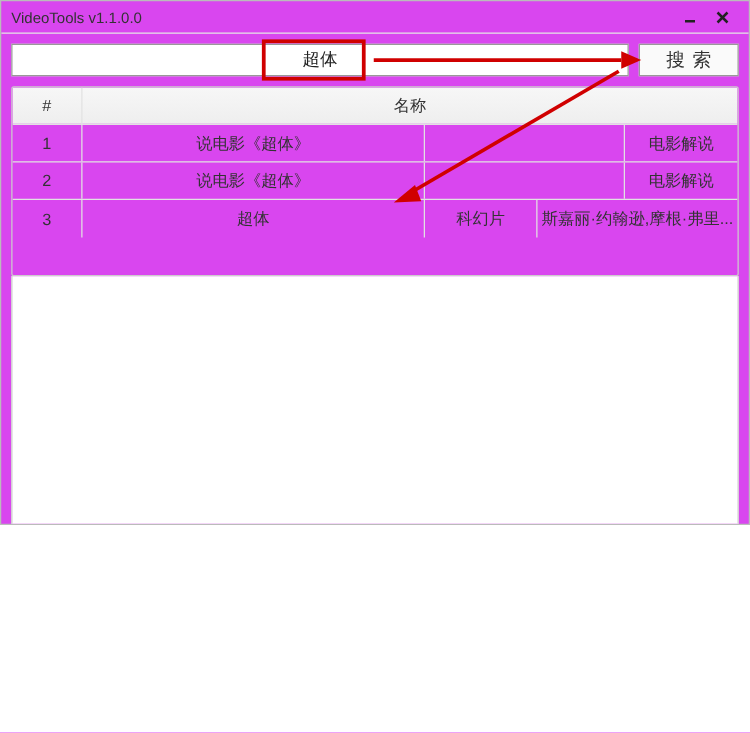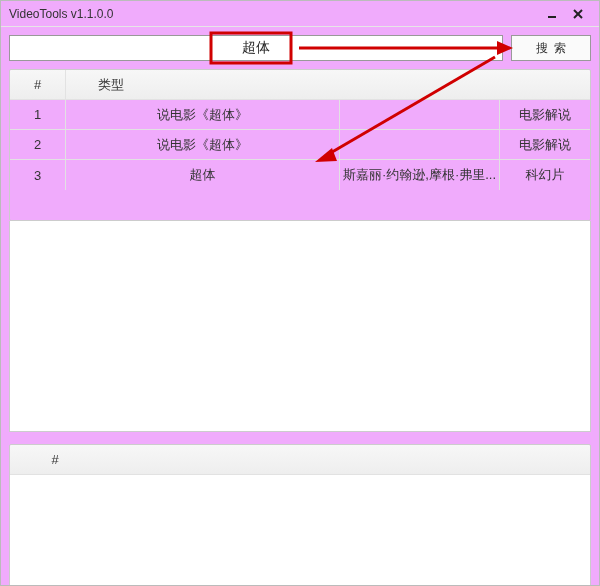"VideoTools v1.1.0.0" .window { background: #f0abfc -> #d946ef; height: 586px -> 420px }
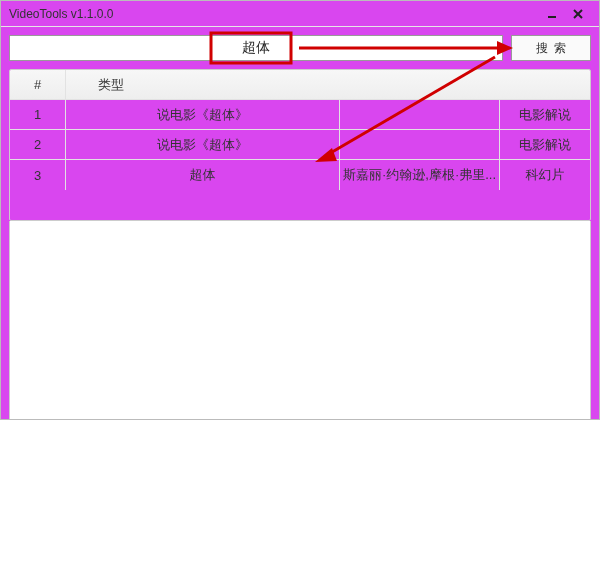"搜索" .searchbar .sbtn { font-size: 12px -> 15px }
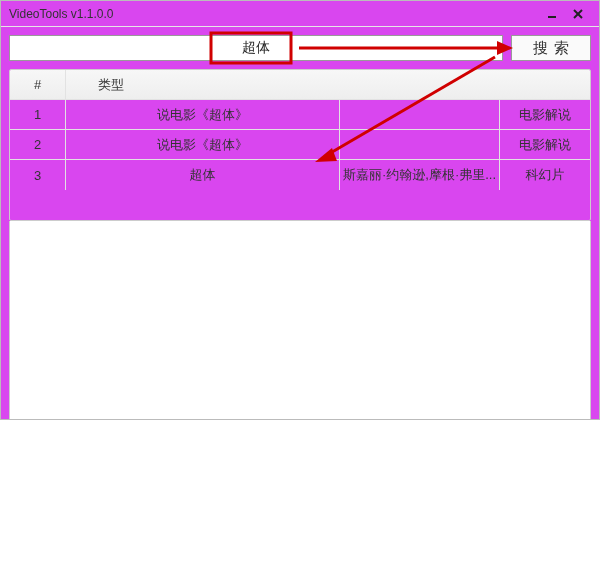"名称" div.cell { html: none -> <div>名称</div> }
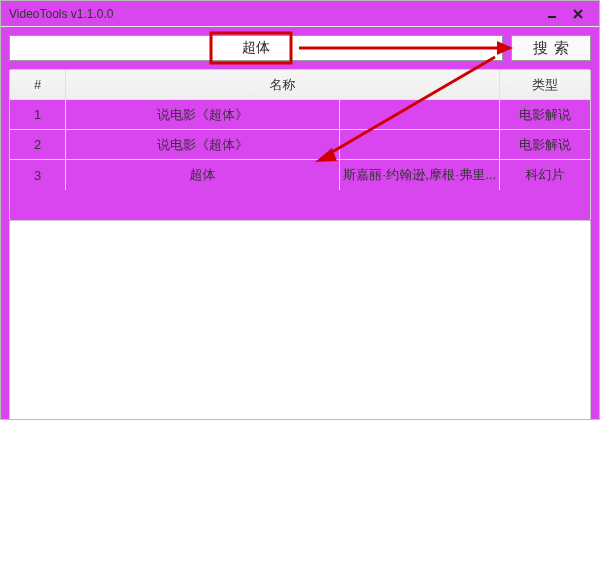"类型" div.cell { html: <div>类型</div> -> none }
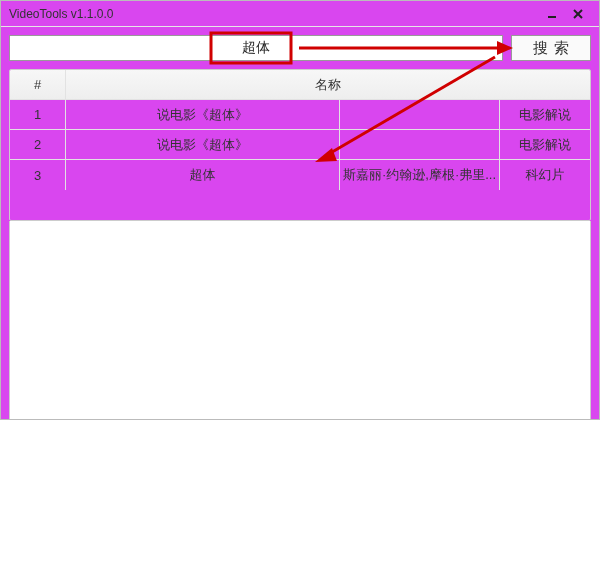"斯嘉丽·约翰逊,摩根·弗里..." div.cell { order: before "科幻片" -> after "科幻片" }
